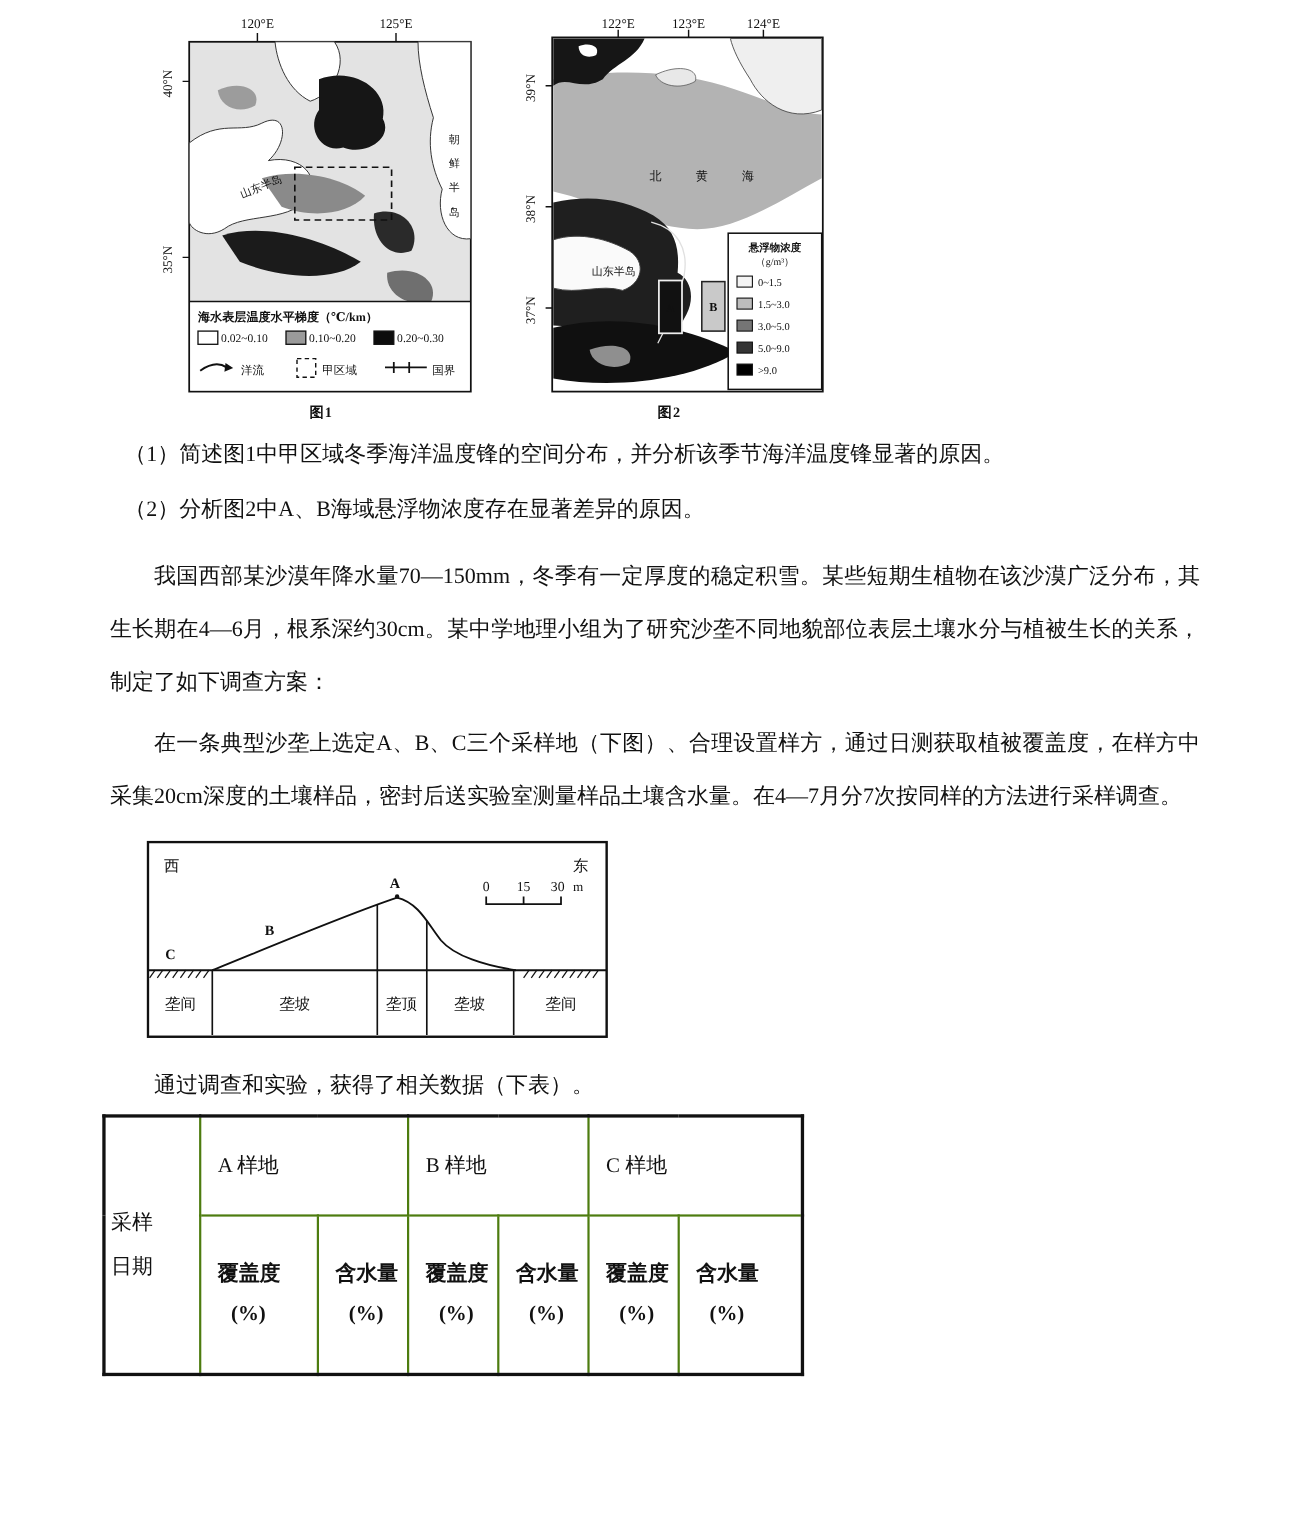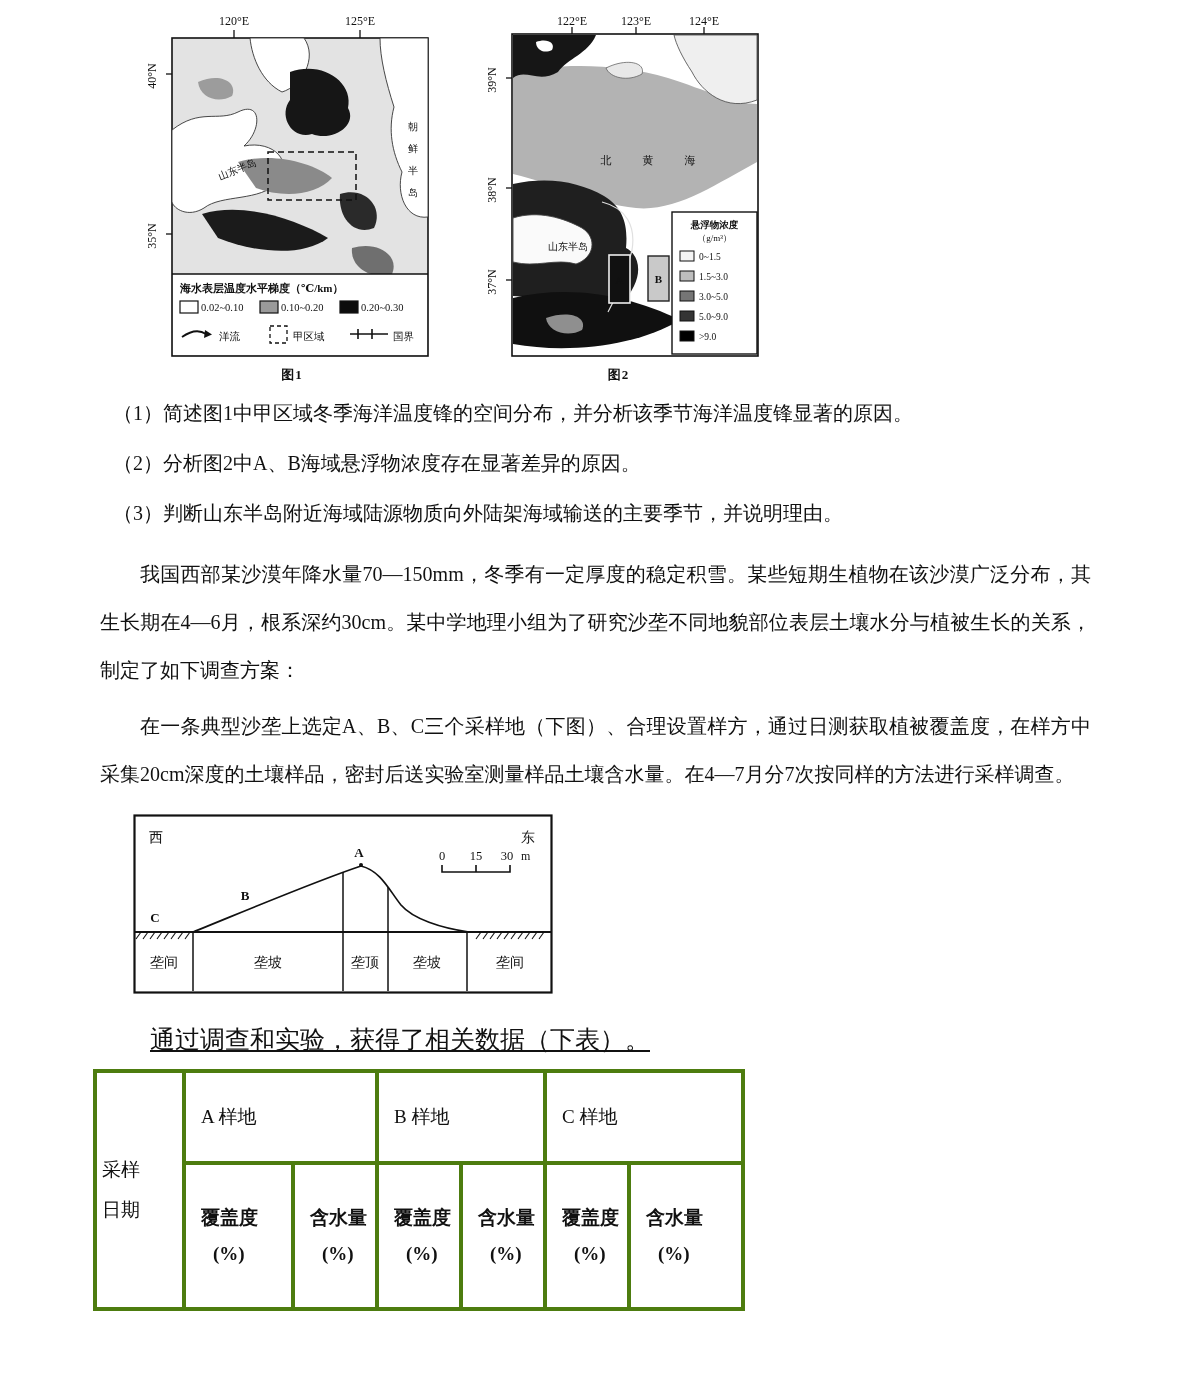"120°E" .figures-row { gap: 34px -> 24px }
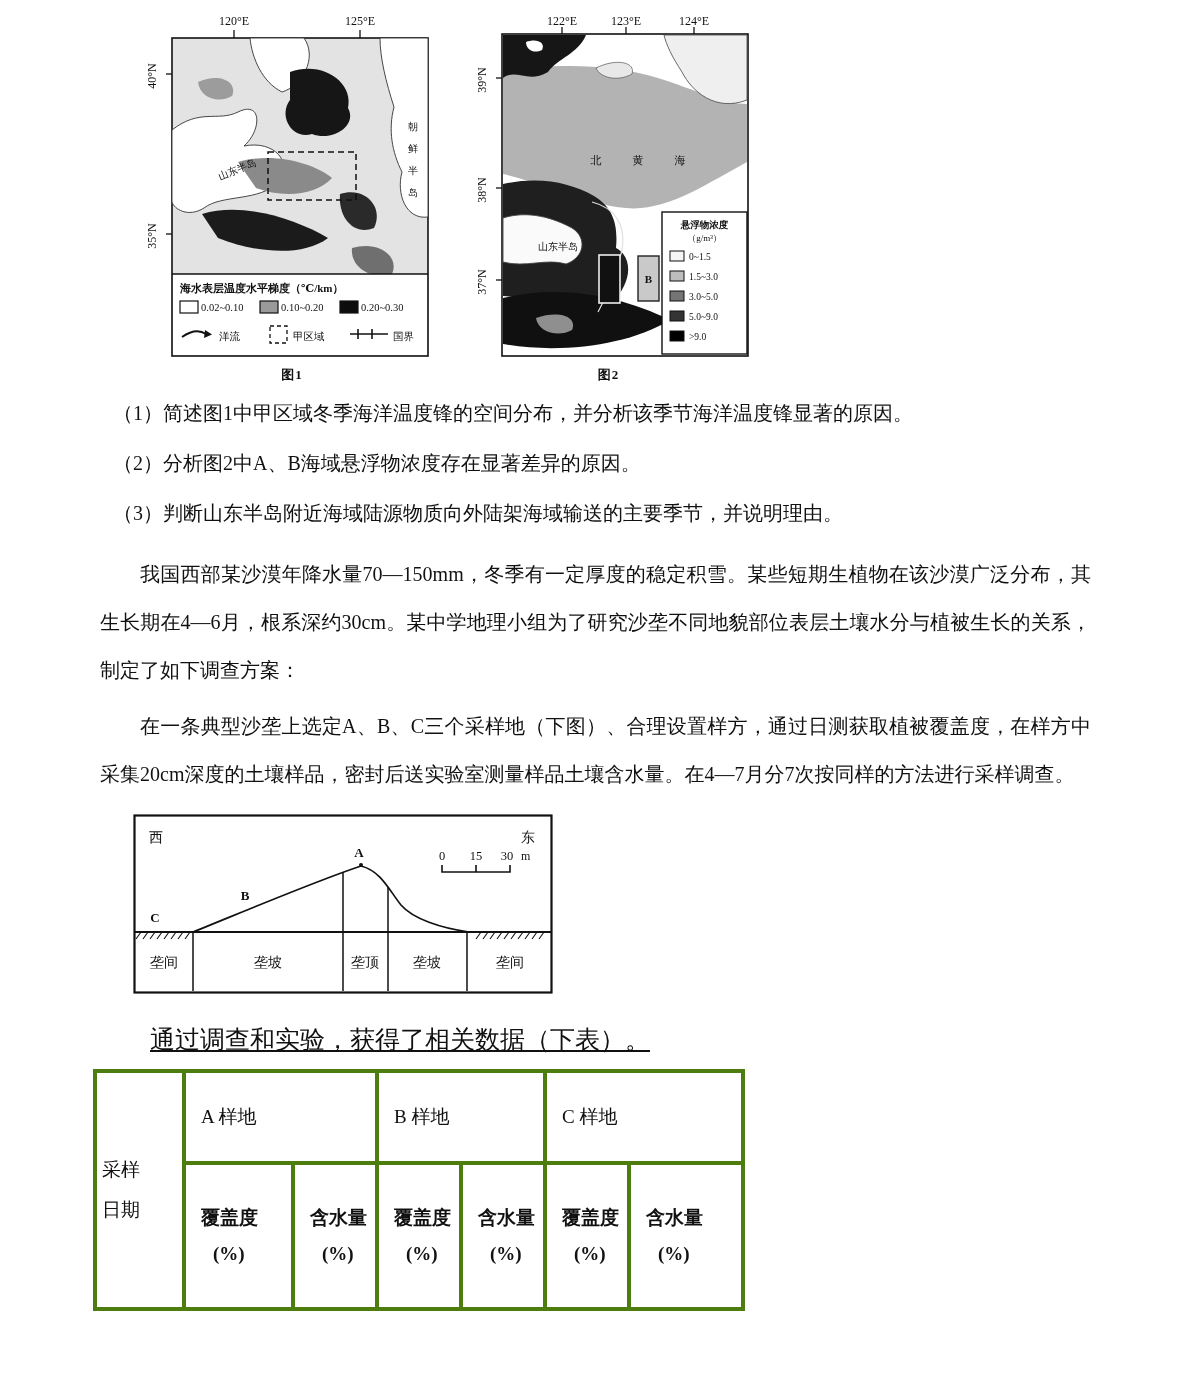"（3）判断山东半岛附近海域陆源物质向外陆架海域输送的主要季节，并说明理由。" p.question { html: <p>（3）判断山东半岛附近海域陆源物质向外陆架海域输送的主要季节，并说明理由。</p> -> none }
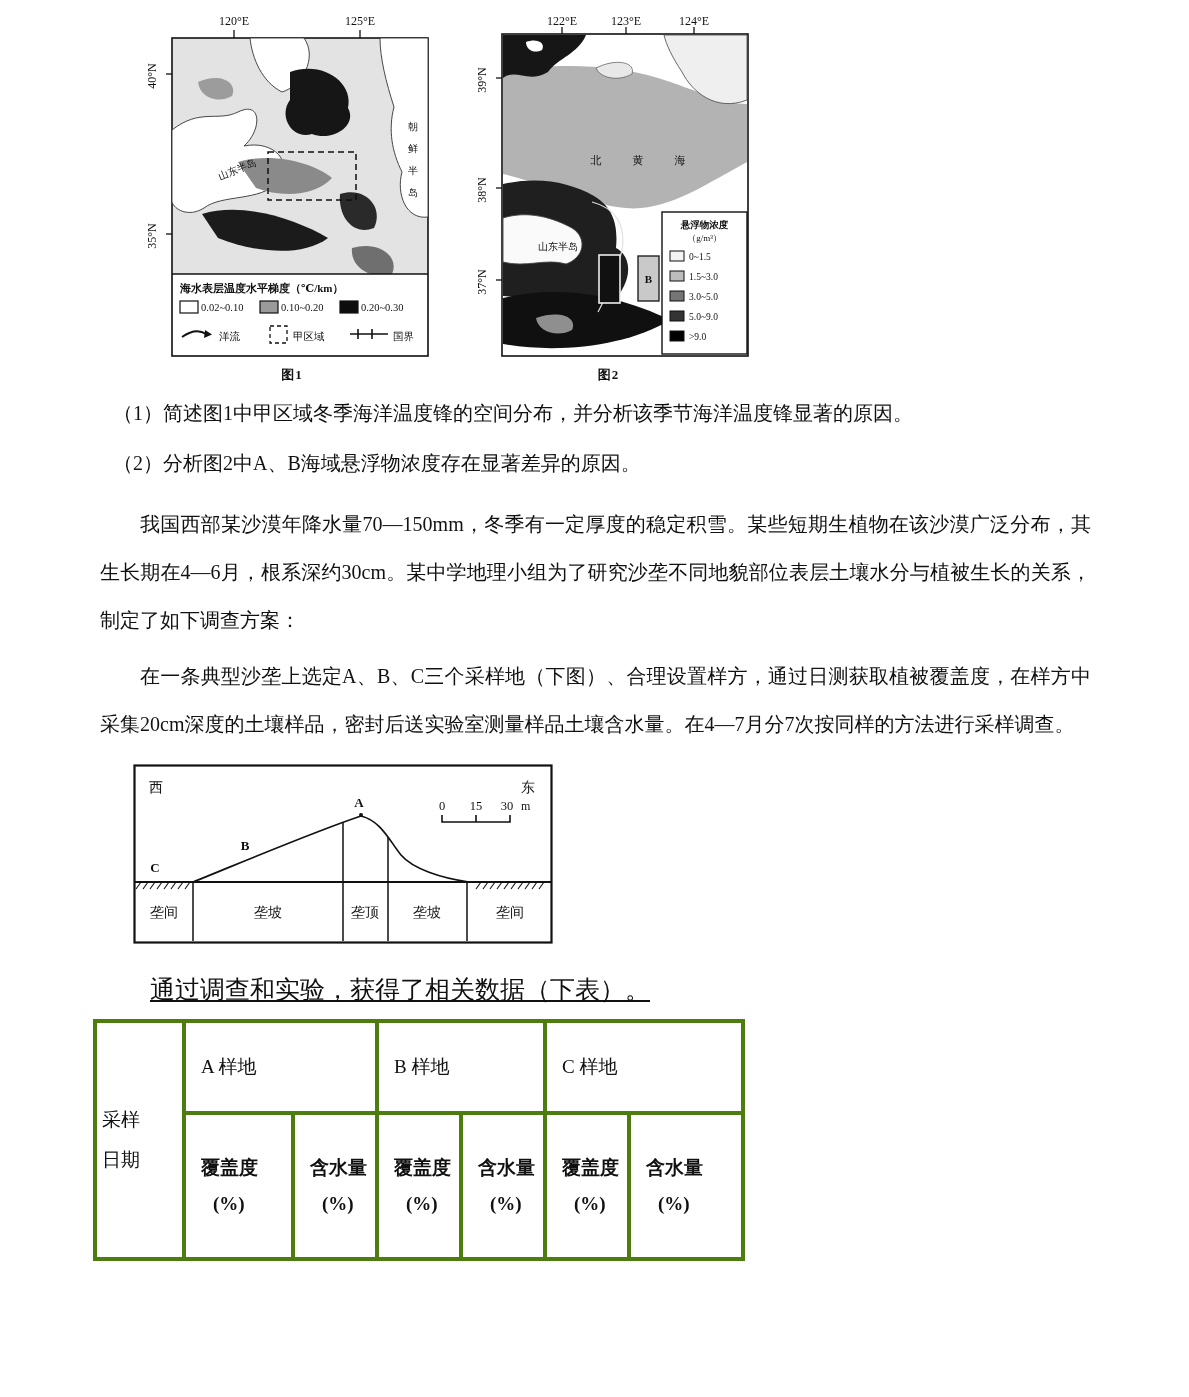"通过调查和实验，获得了相关数据（下表）。" .para3 { font-size: 25px -> 20px; text-decoration: underline -> none }
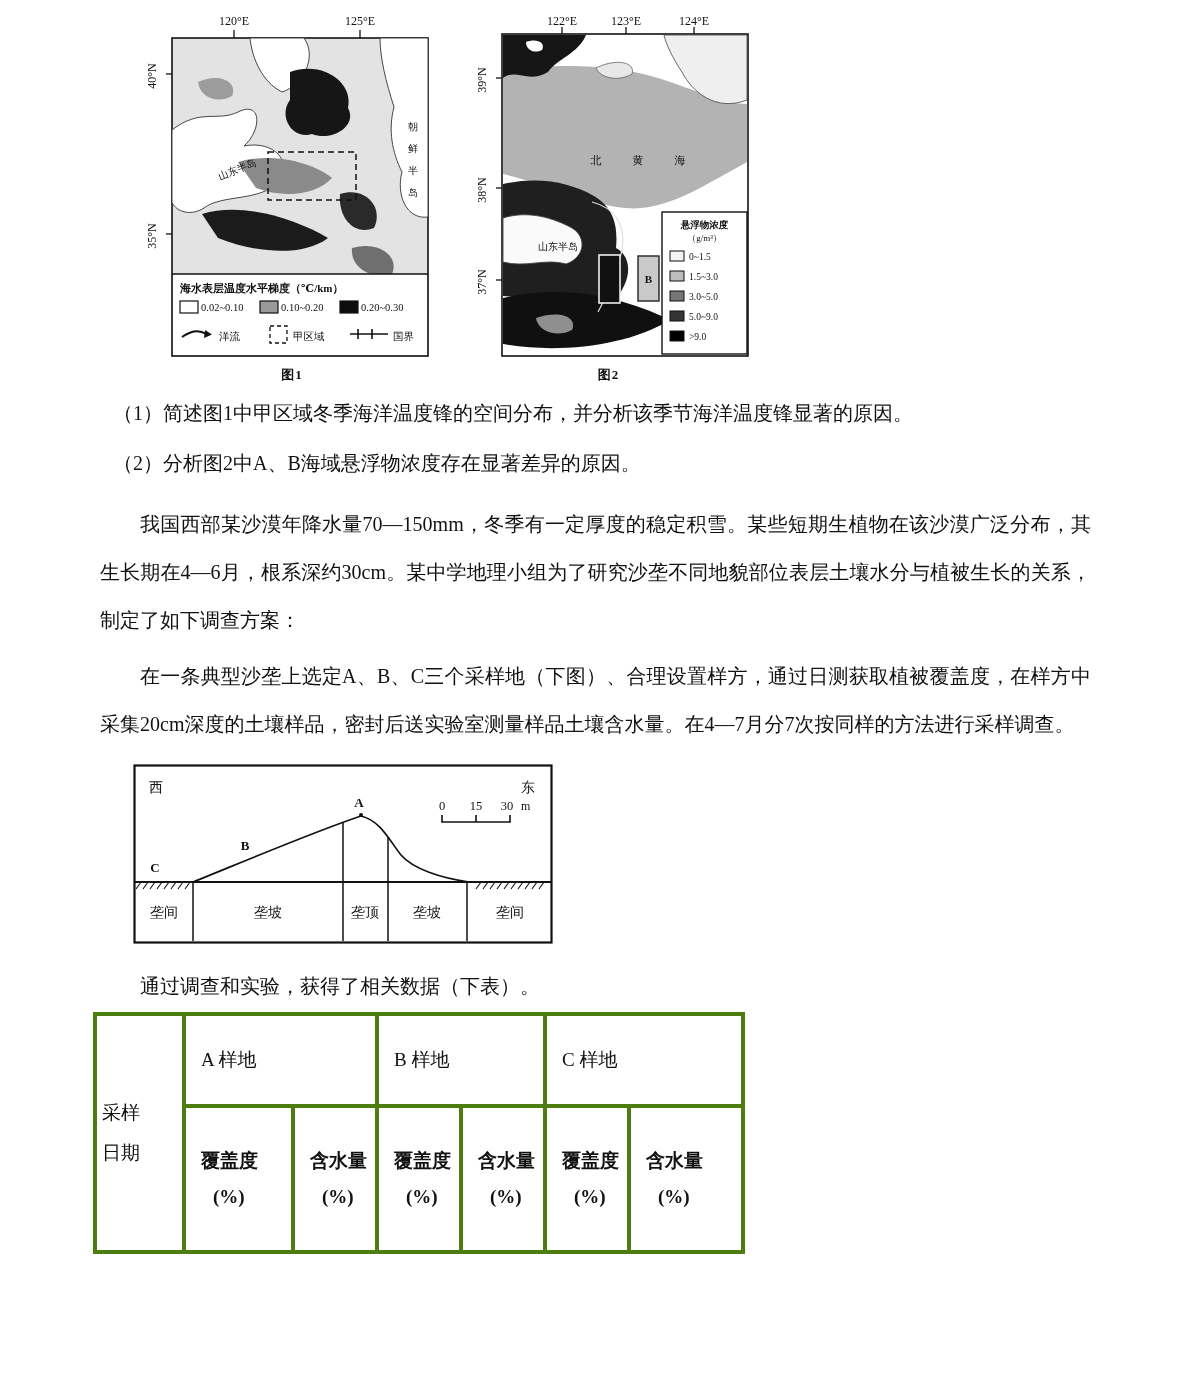"A 样地" table.data td { border: 4px solid #4d7c0f -> 2px solid #4d7c0f }
